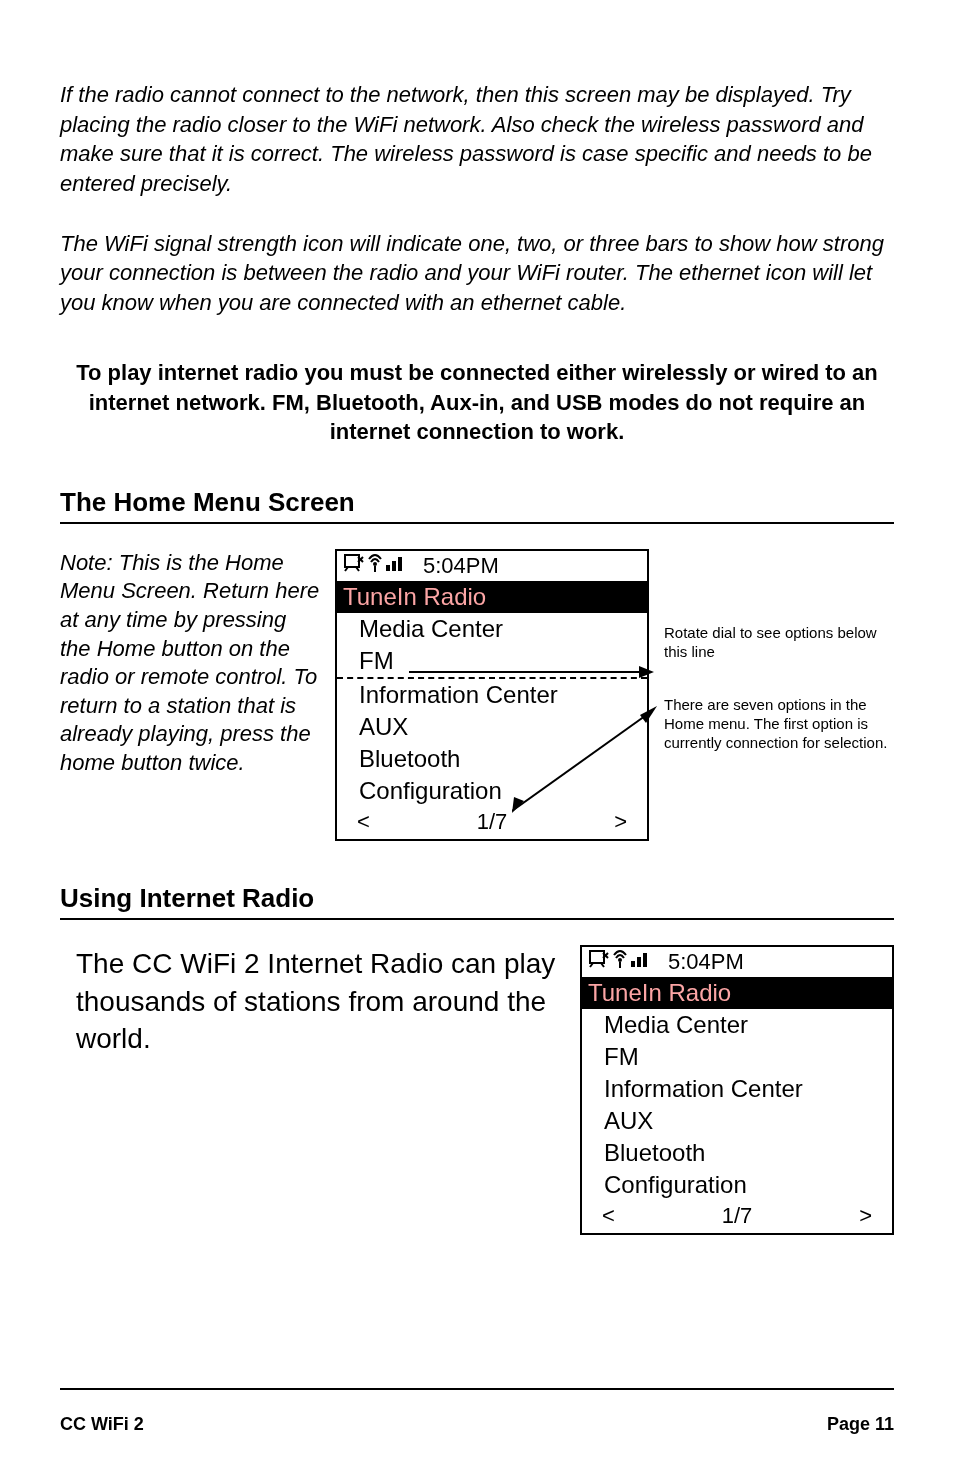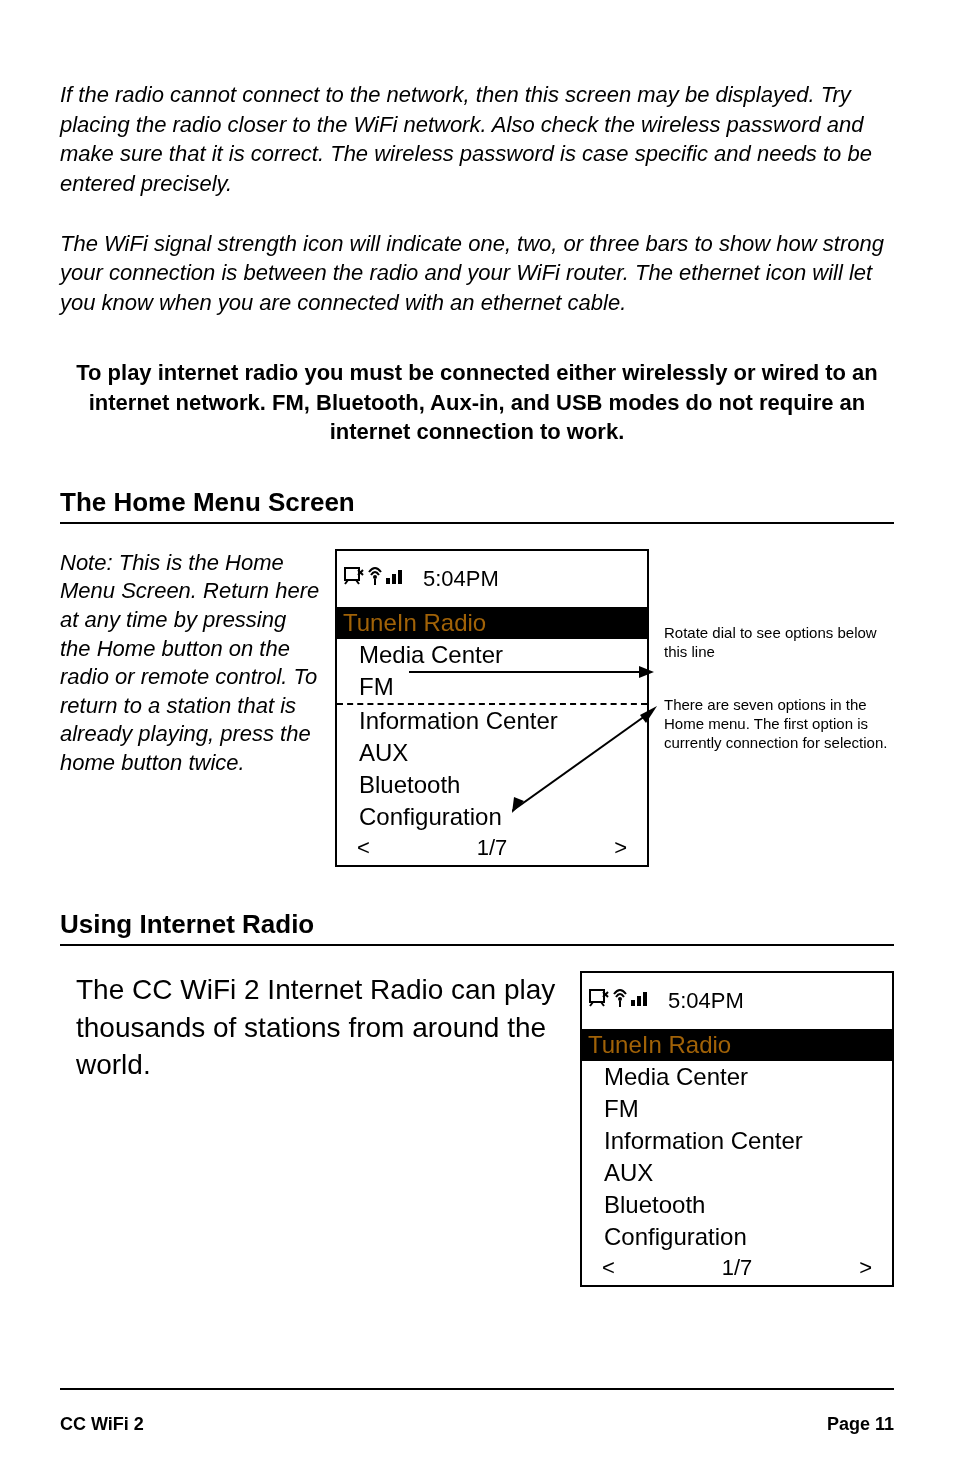"5:04PM" .lcd-status { padding: 15px 6px -> 2px 6px }
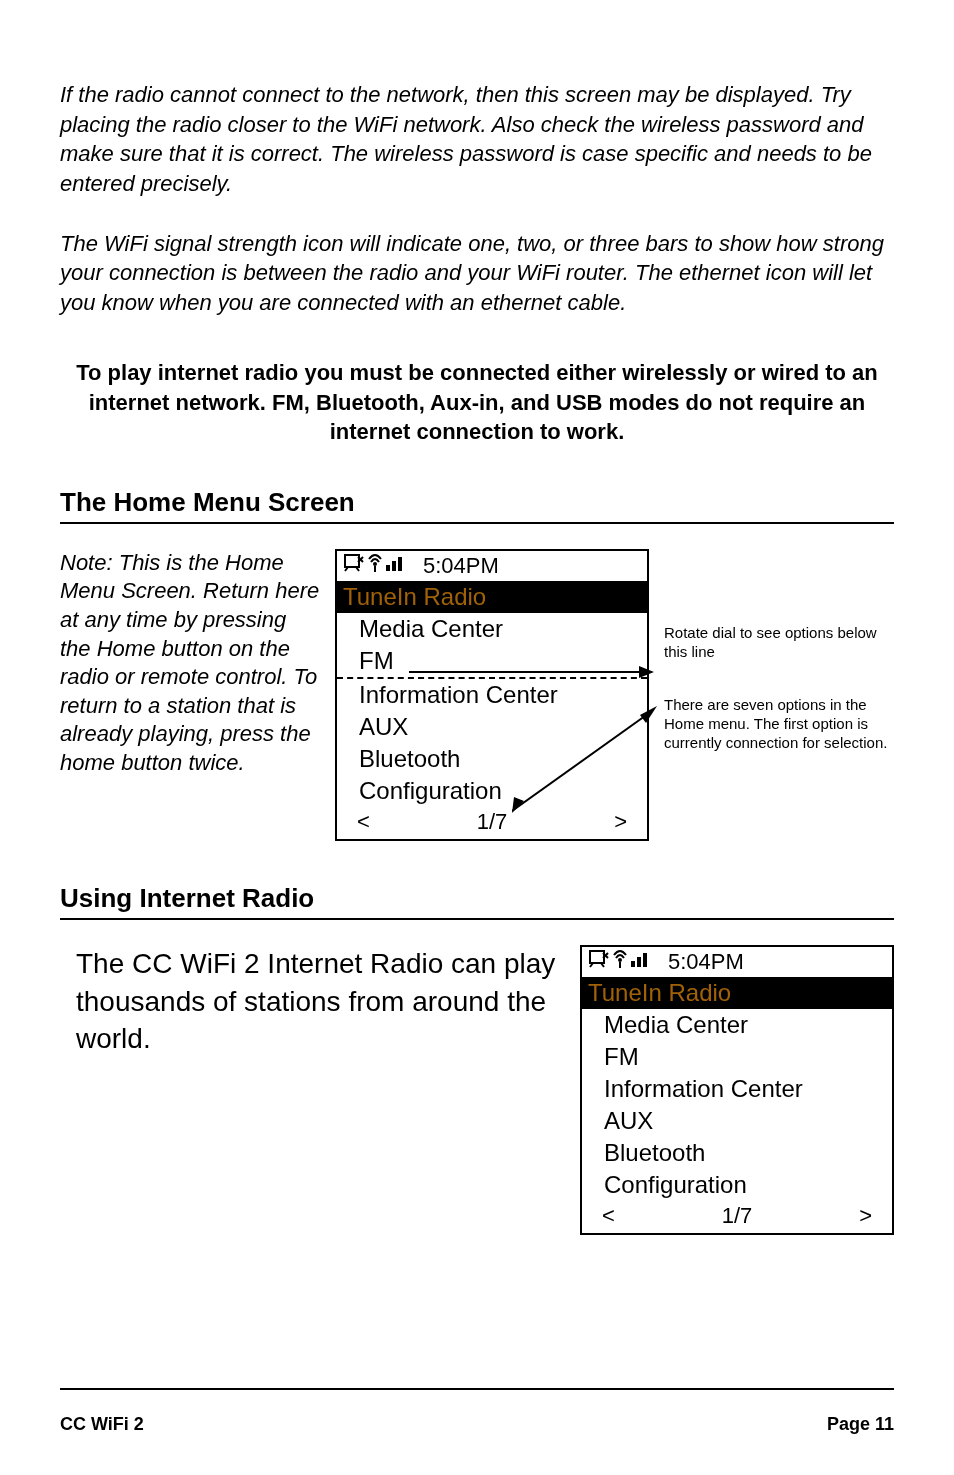"TuneIn Radio" .lcd-highlight { color: #a16207 -> #fca5a5 }
